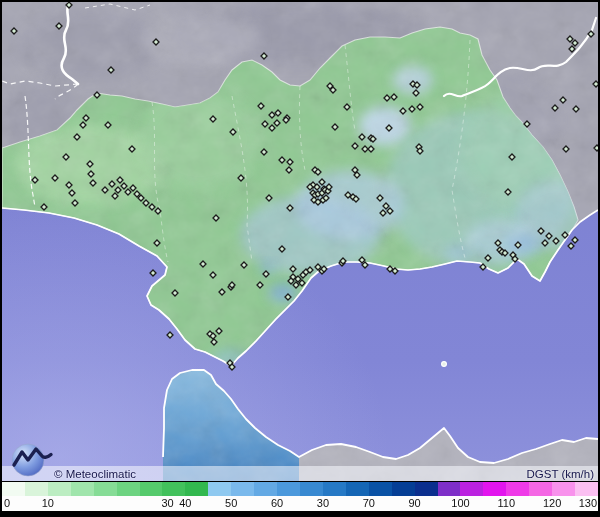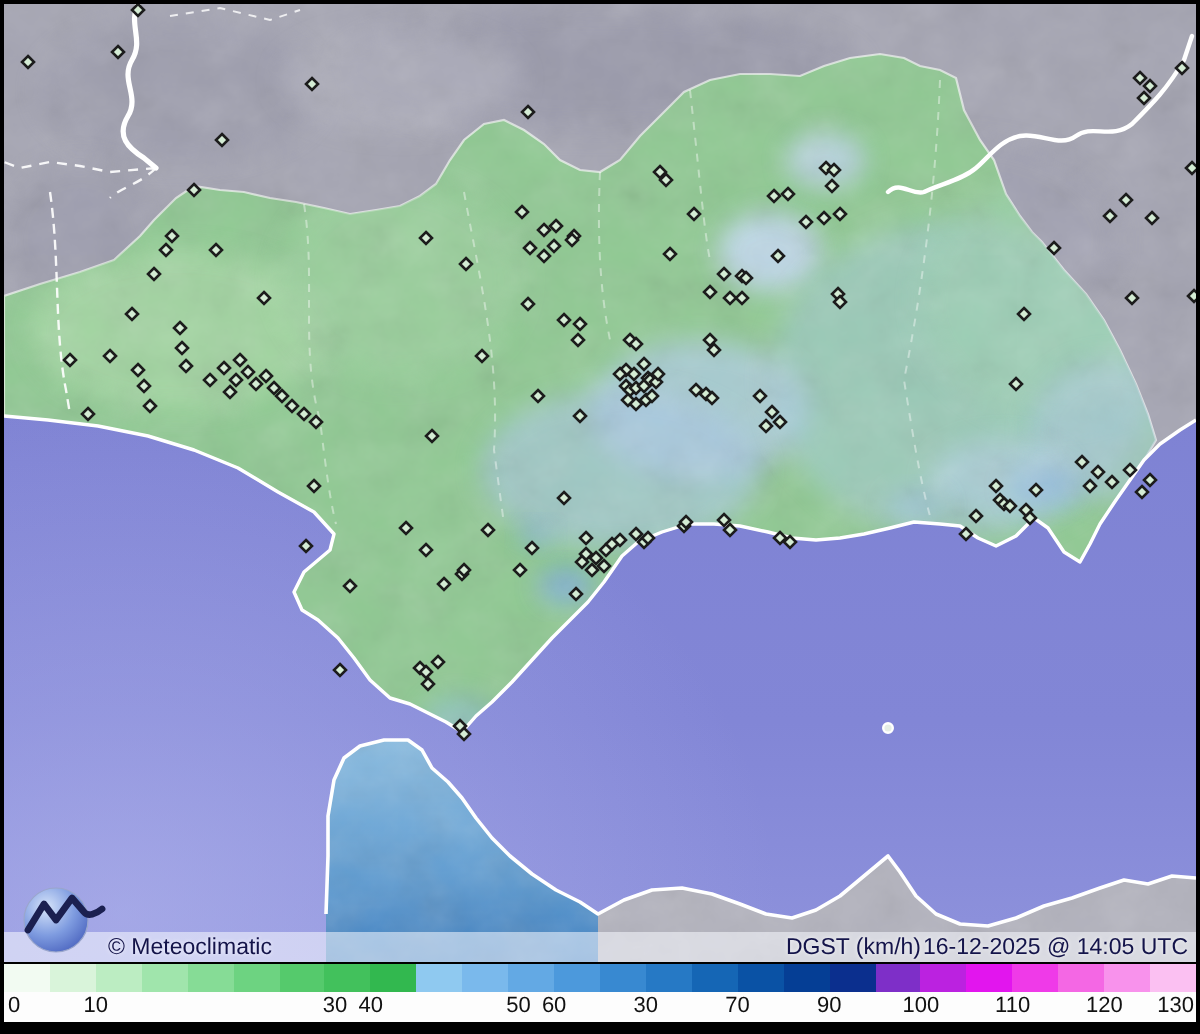"16-12-2025 @ 14:05 UTC" span { html: <span>16-12-2025 @ 14:05 UTC</span> -> none }
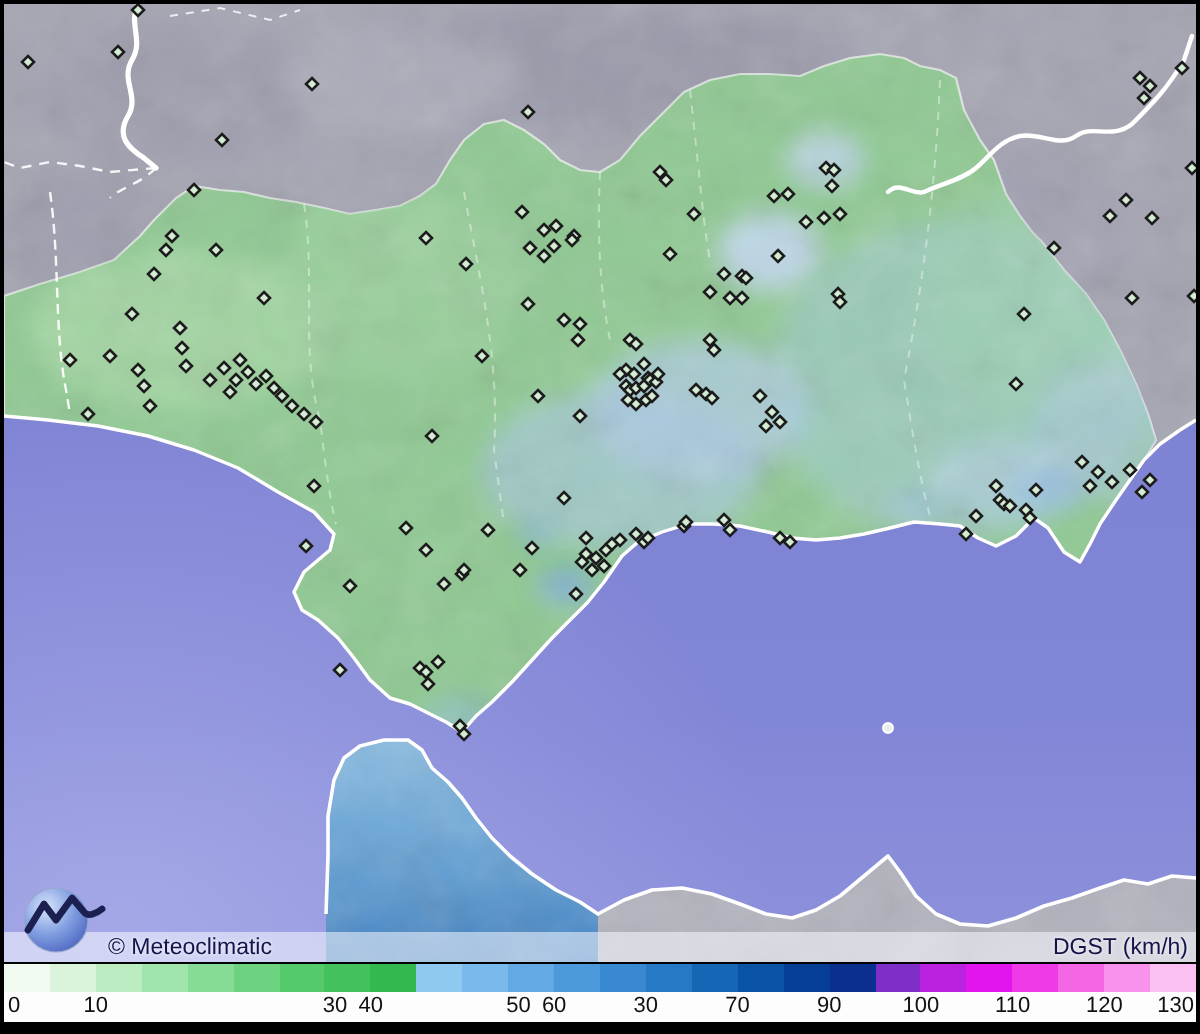"50" span.tick { margin-left: 28px -> none }
